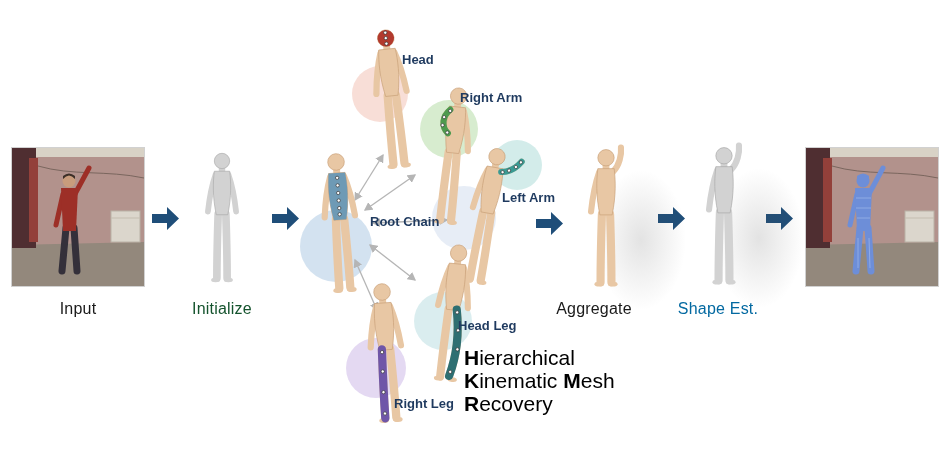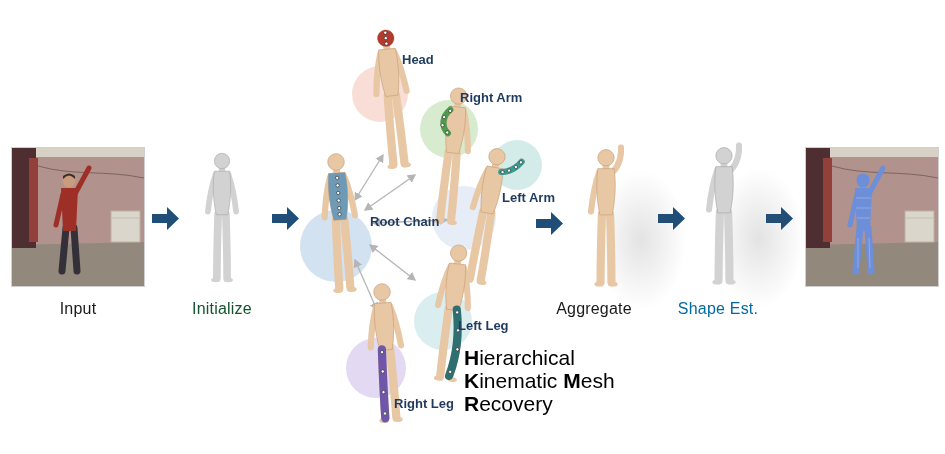"Left Leg" div.chain-label { text: Left -> Head }
